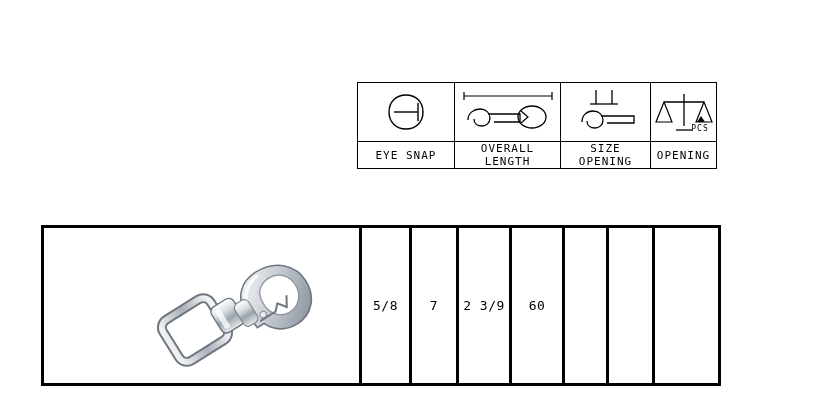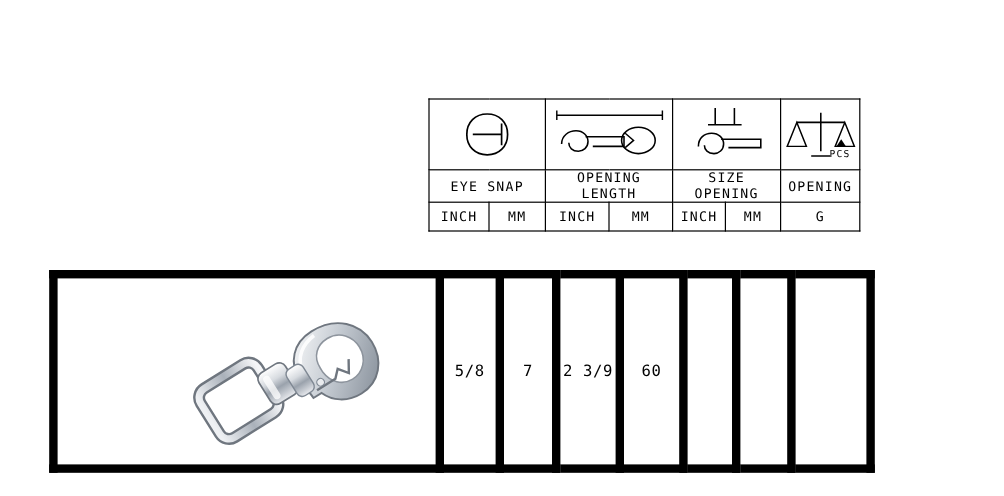"OPENING LENGTH" td { text: OPENING -> OVERALL }
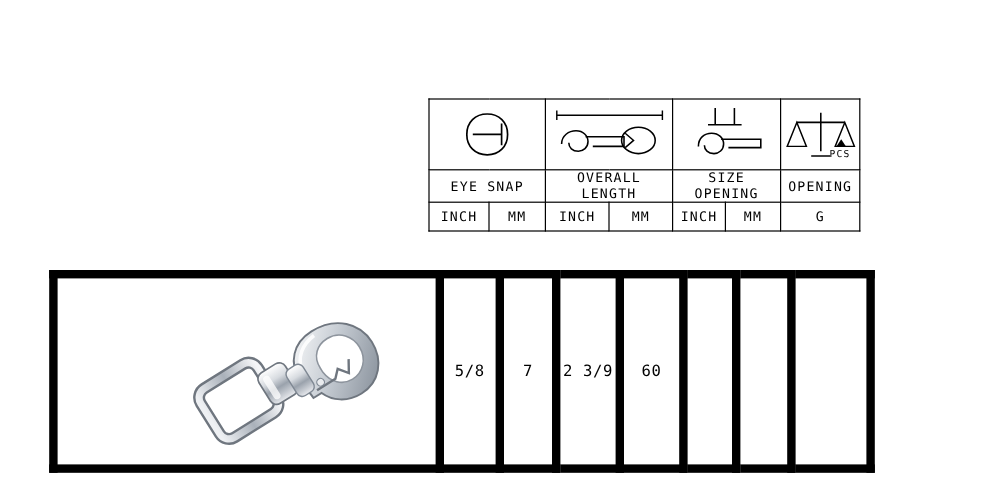"INCH" tr.unit-row { html: <tr> <td>INCH</td> <td>MM</td> <td>INCH</td> <td>MM</td> <td>INCH</td> <td>MM</td> <td>G</td> </tr> -> none }
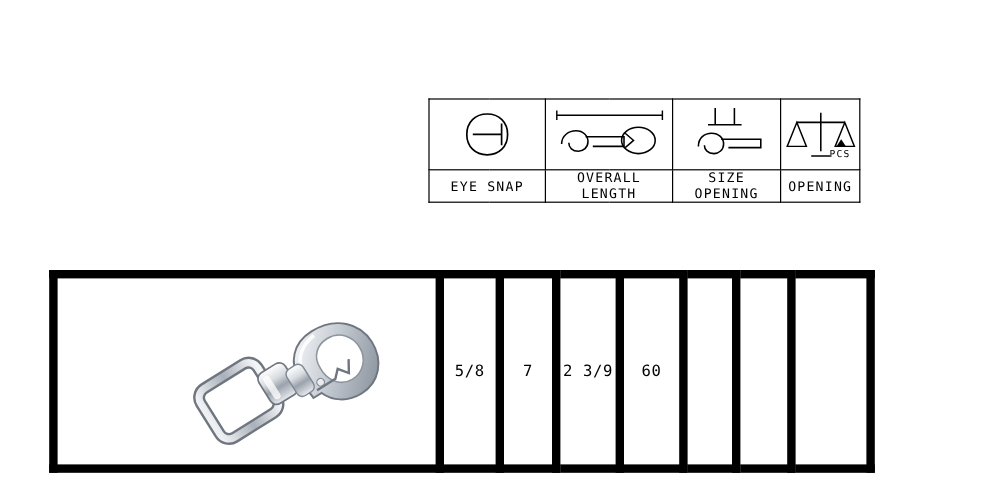"5/8" .product-table td { border: 7px solid #000000 -> 3px solid #000000 }
